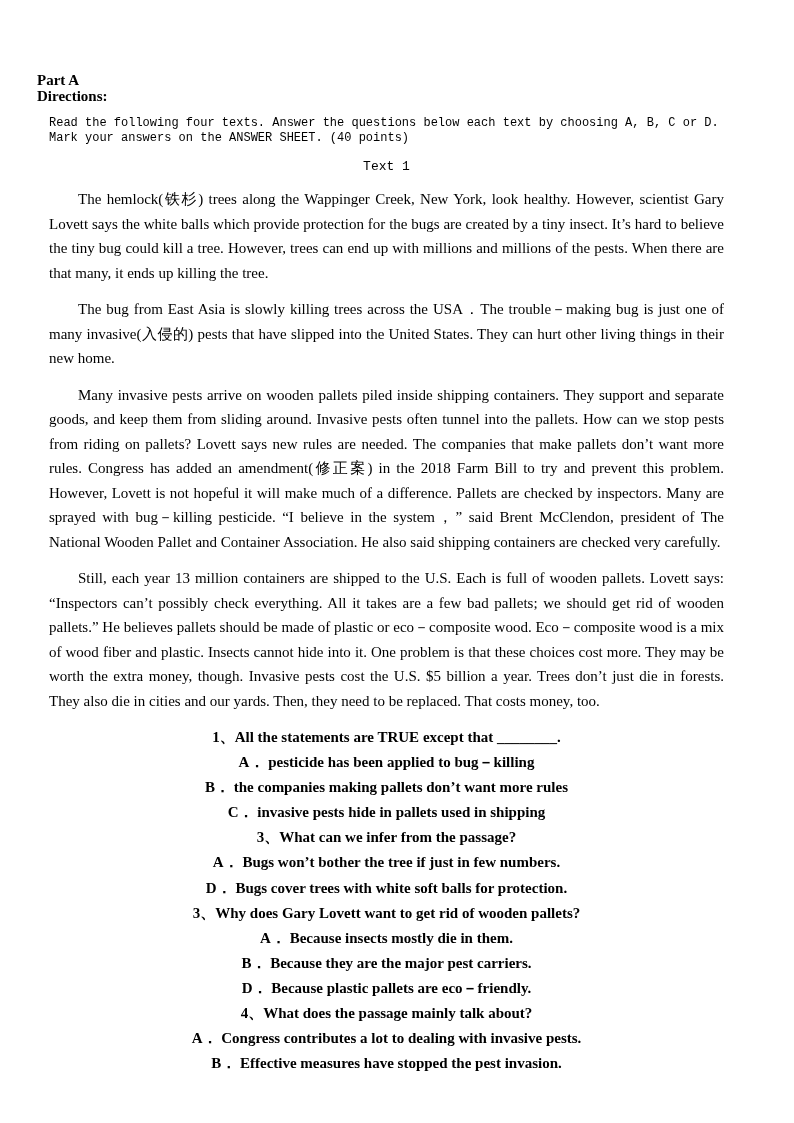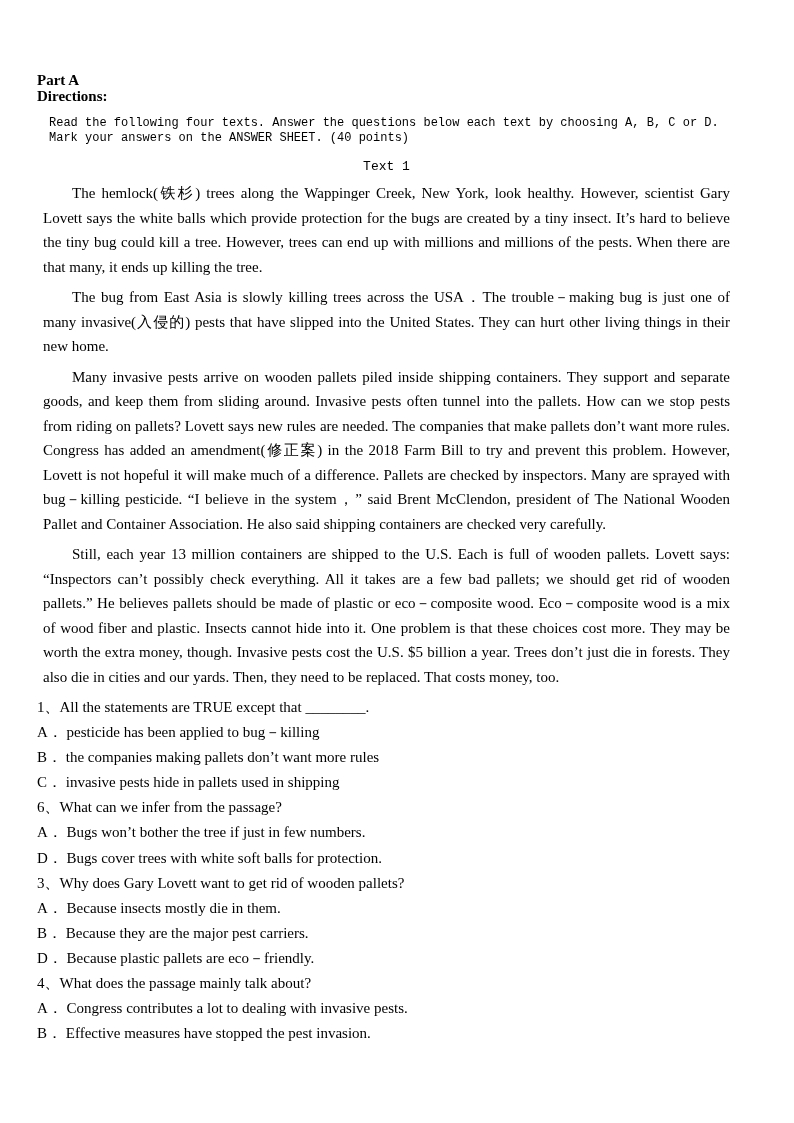"The hemlock(铁杉) trees along the" .para { margin: 6px -> 12px }
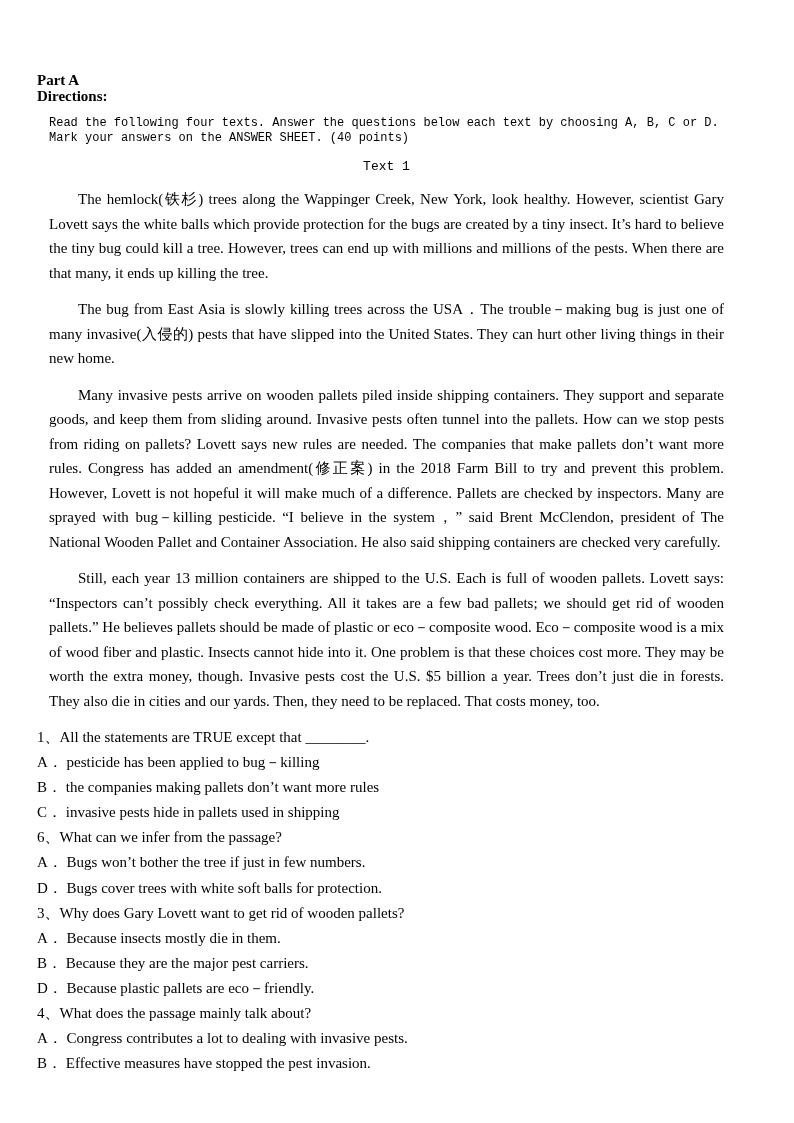"1、All the statements are TRUE" .q, .opt { font-weight: none -> bold; text-align: left -> center }
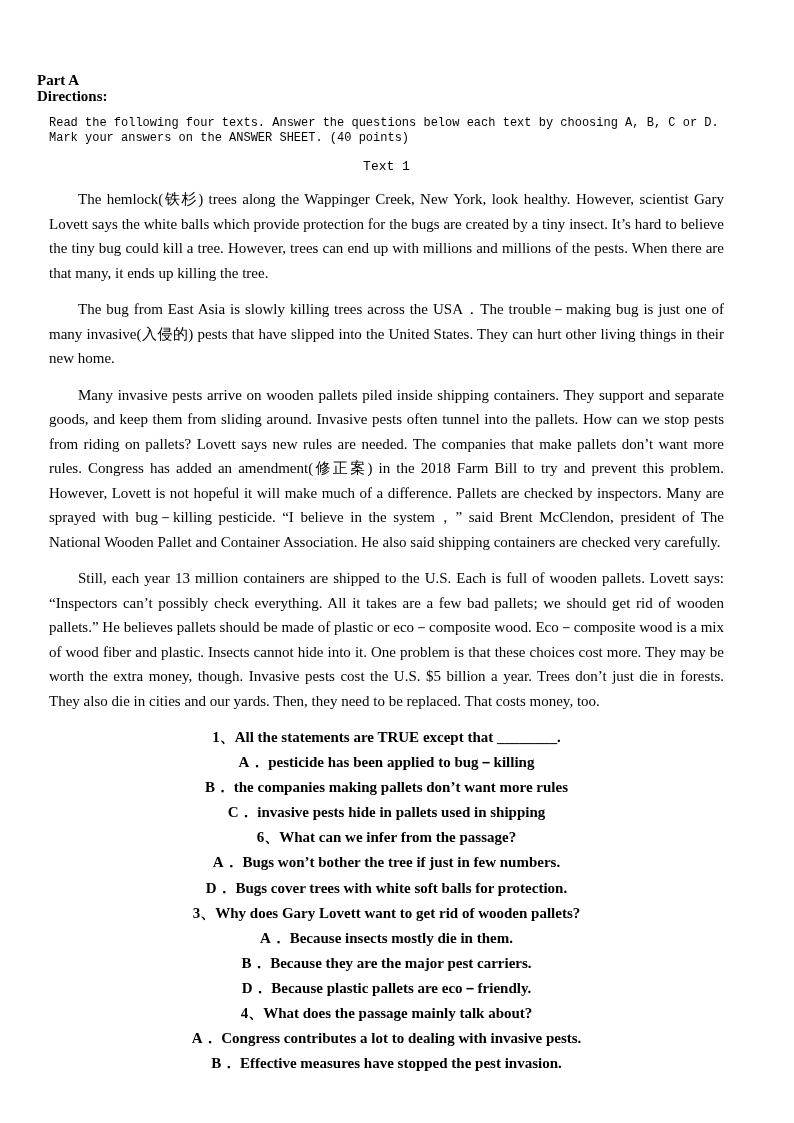"6、What can we infer from" div.q { text: 6 -> 3 }
